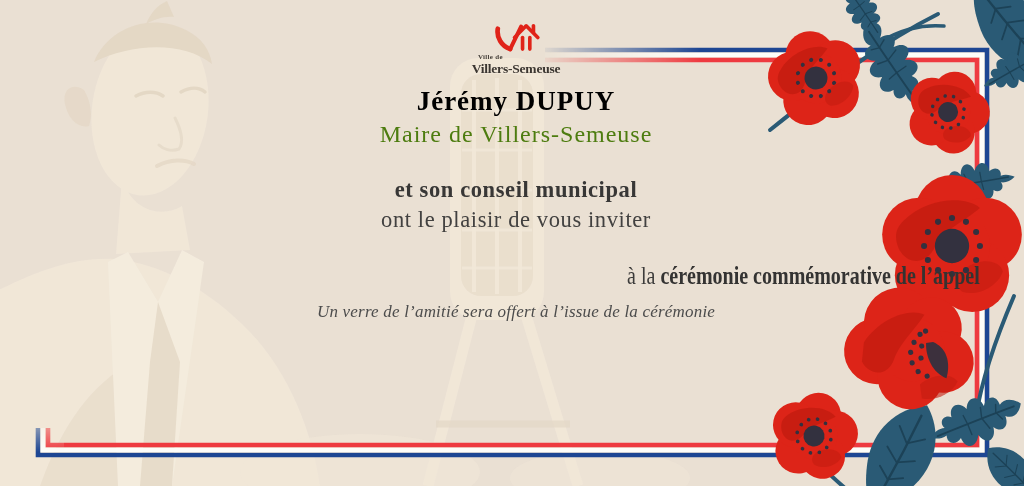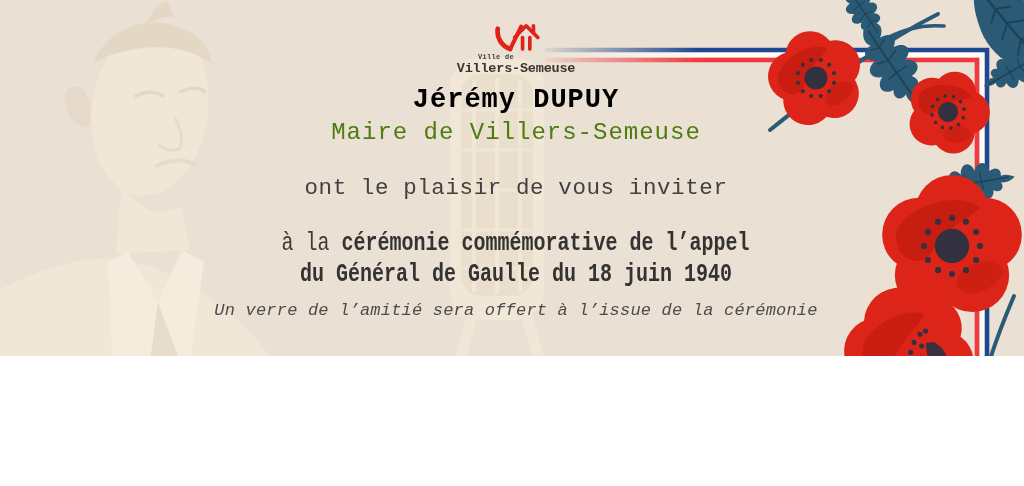"Villers-Semeuse" .canvas { font-family: Liberation Mono, monospace -> Liberation Serif, serif; height: 356px -> 486px }
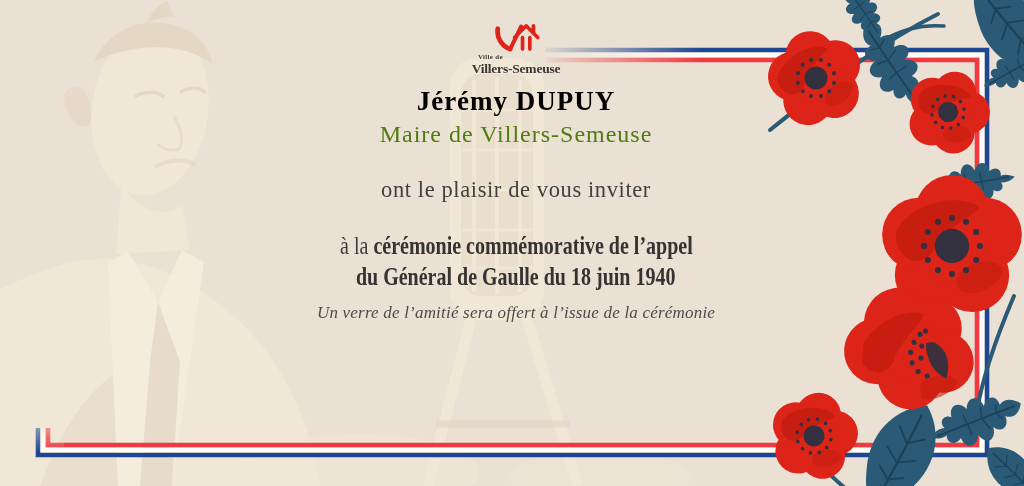"et son conseil municipal" div.b { html: none -> <div>et son conseil municipal</div> }
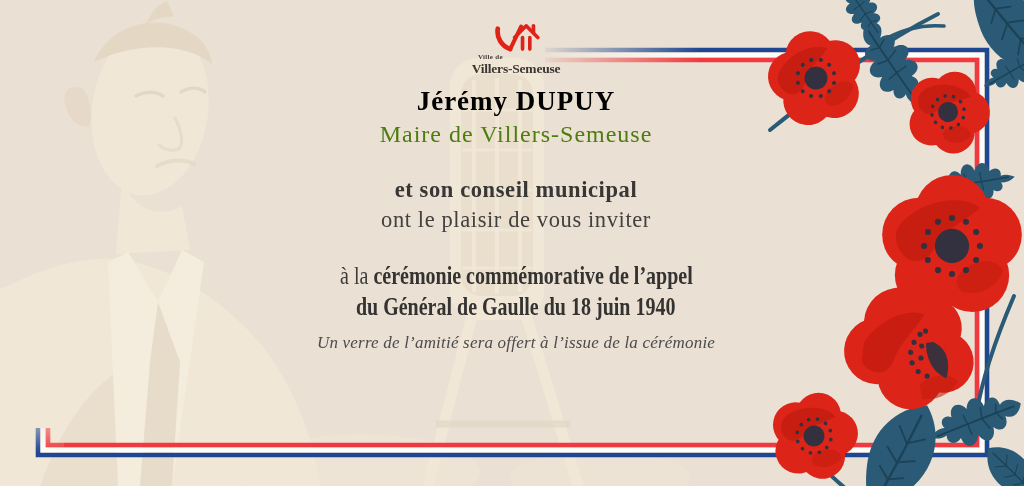"à la cérémonie commémorative de" .event { text-align: none -> right }
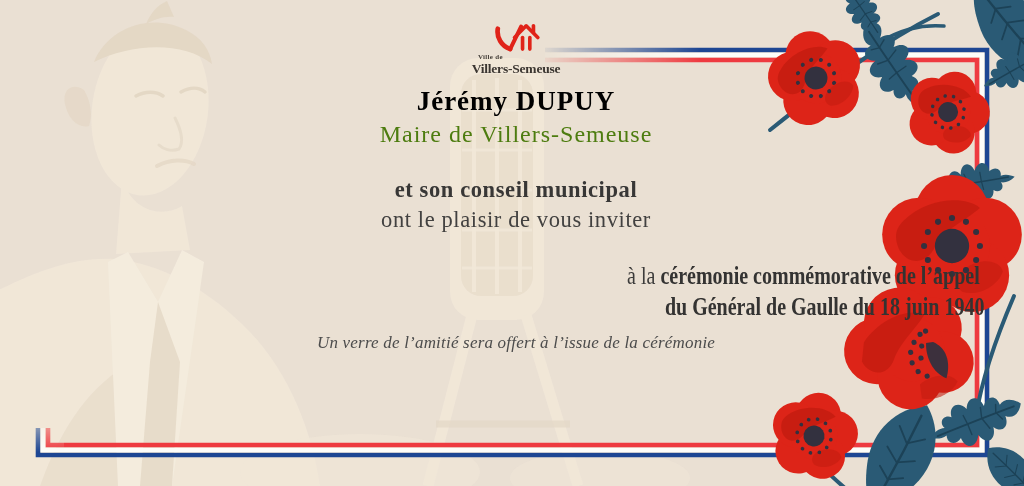"du Général de Gaulle du" div { html: <div><span><b>du Général de Gaulle du 18 juin 1940</b></span></div> -> none }
